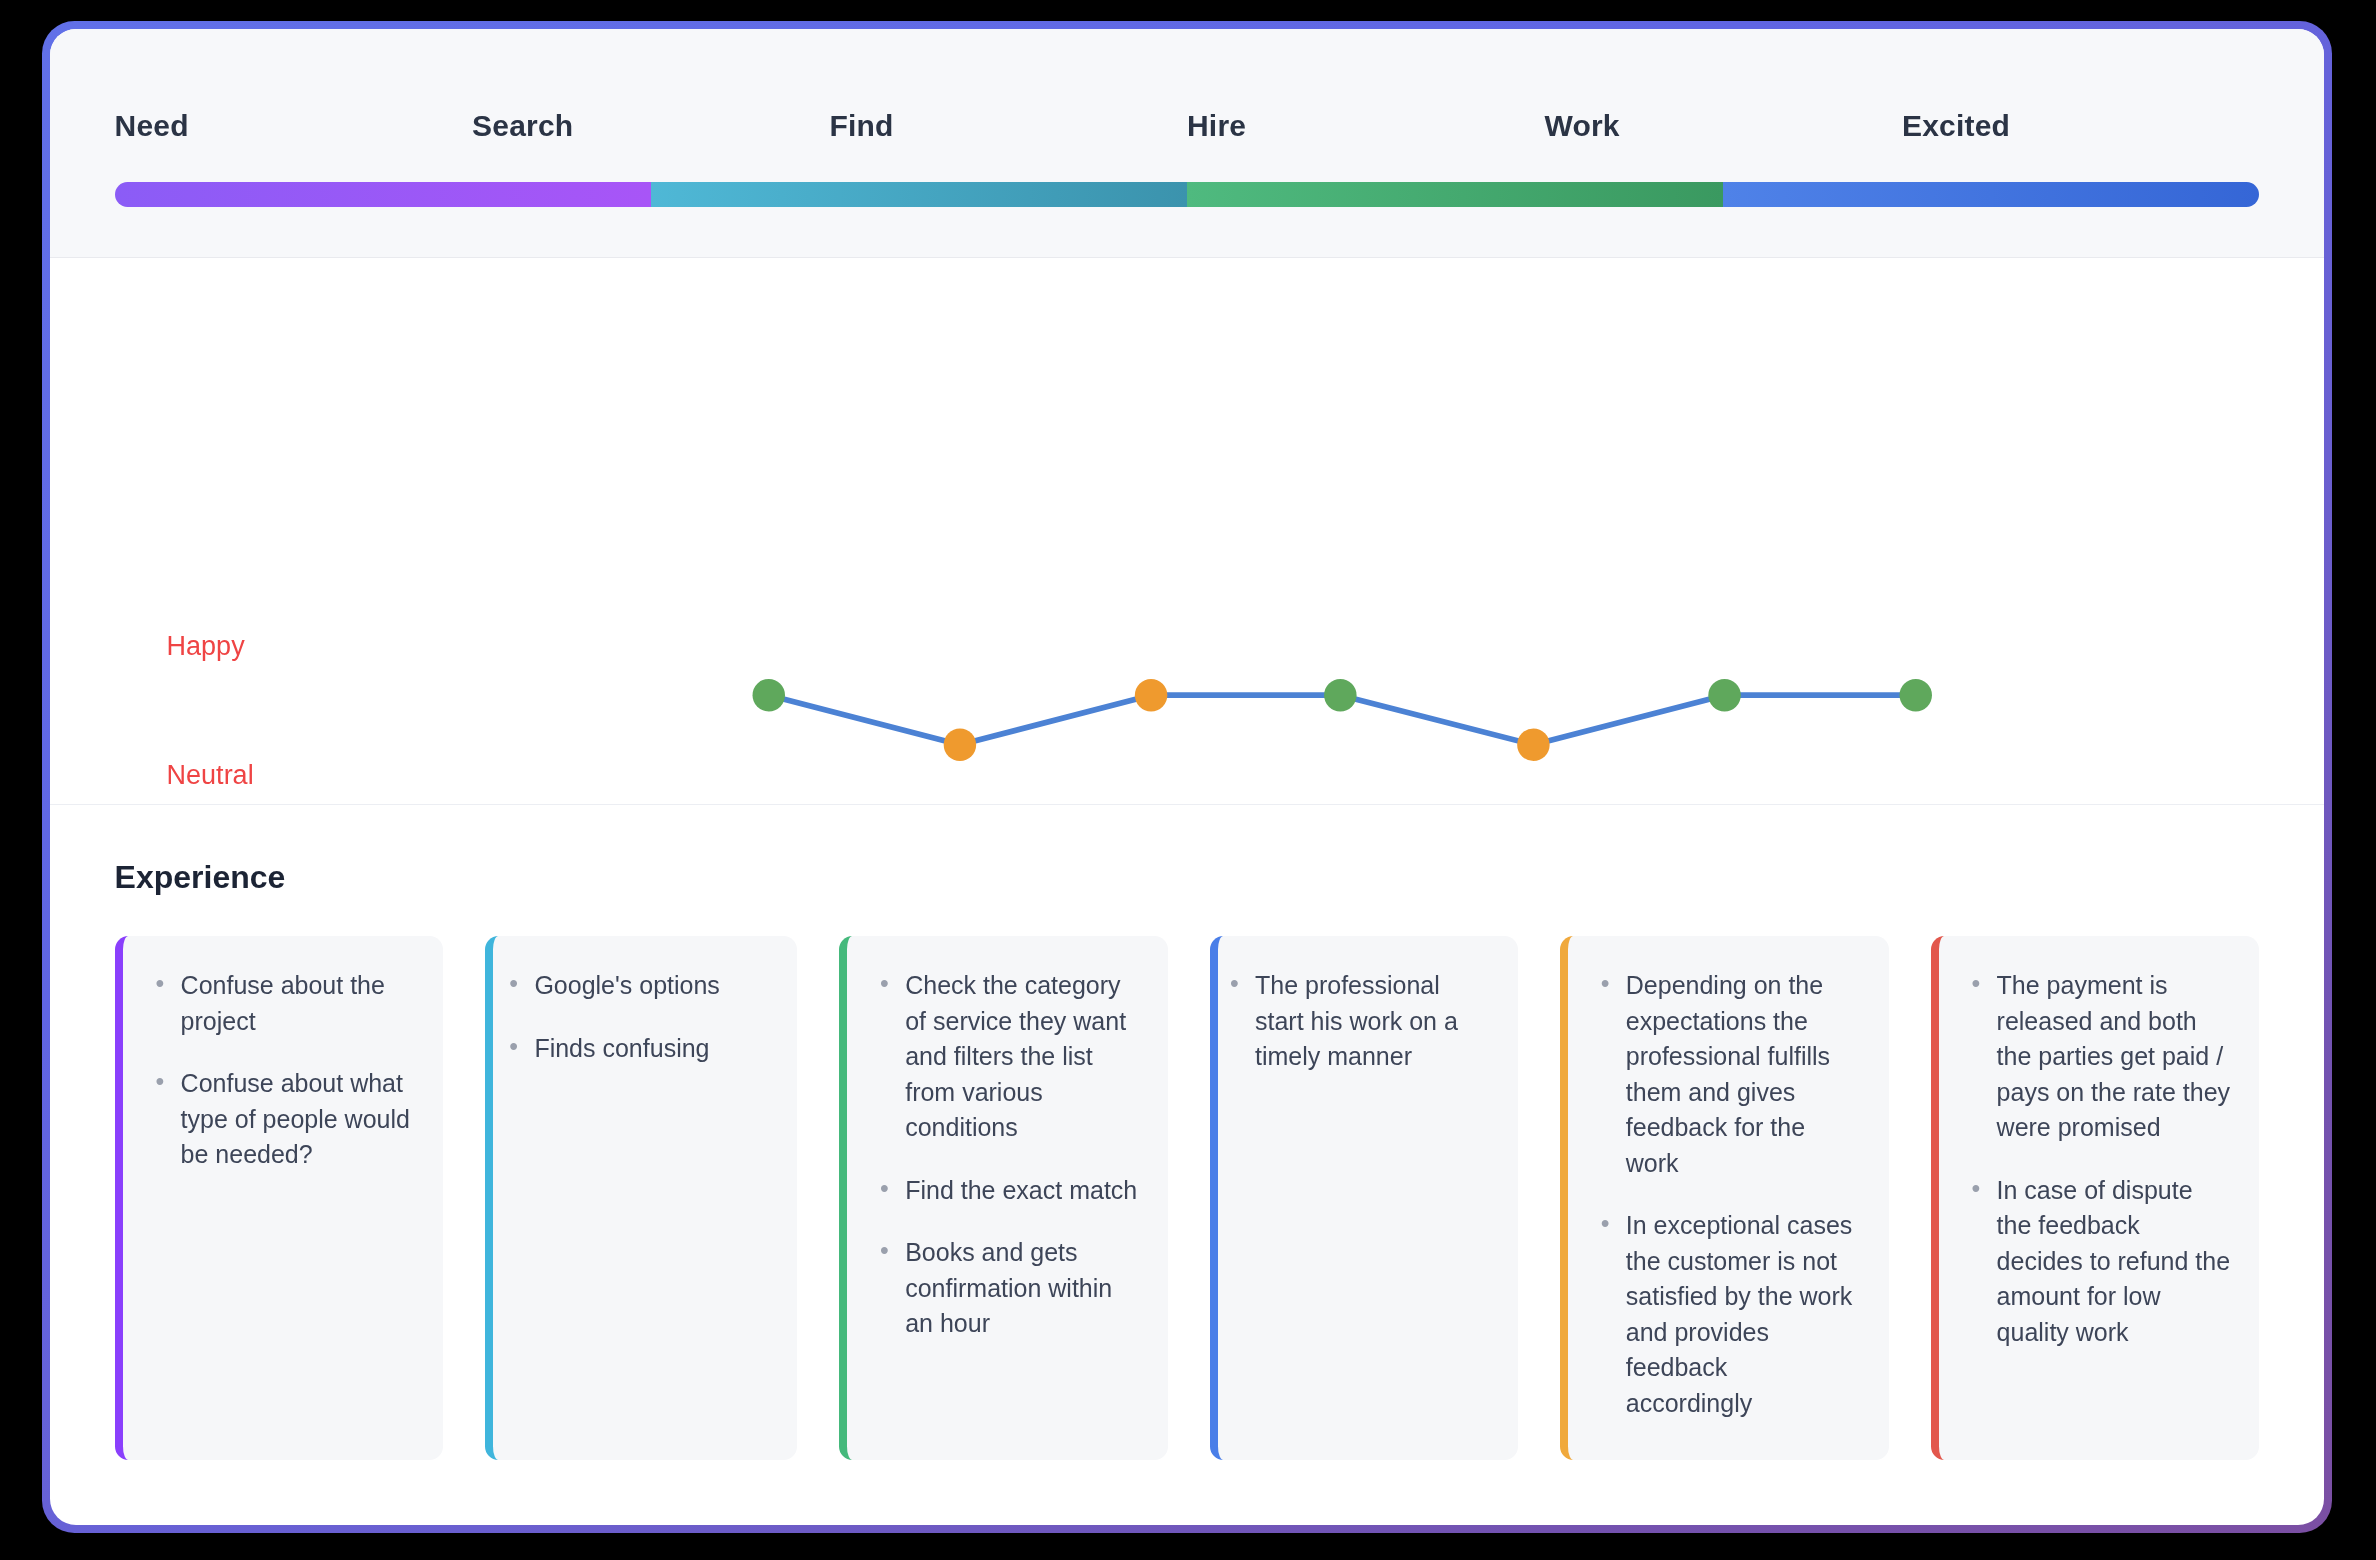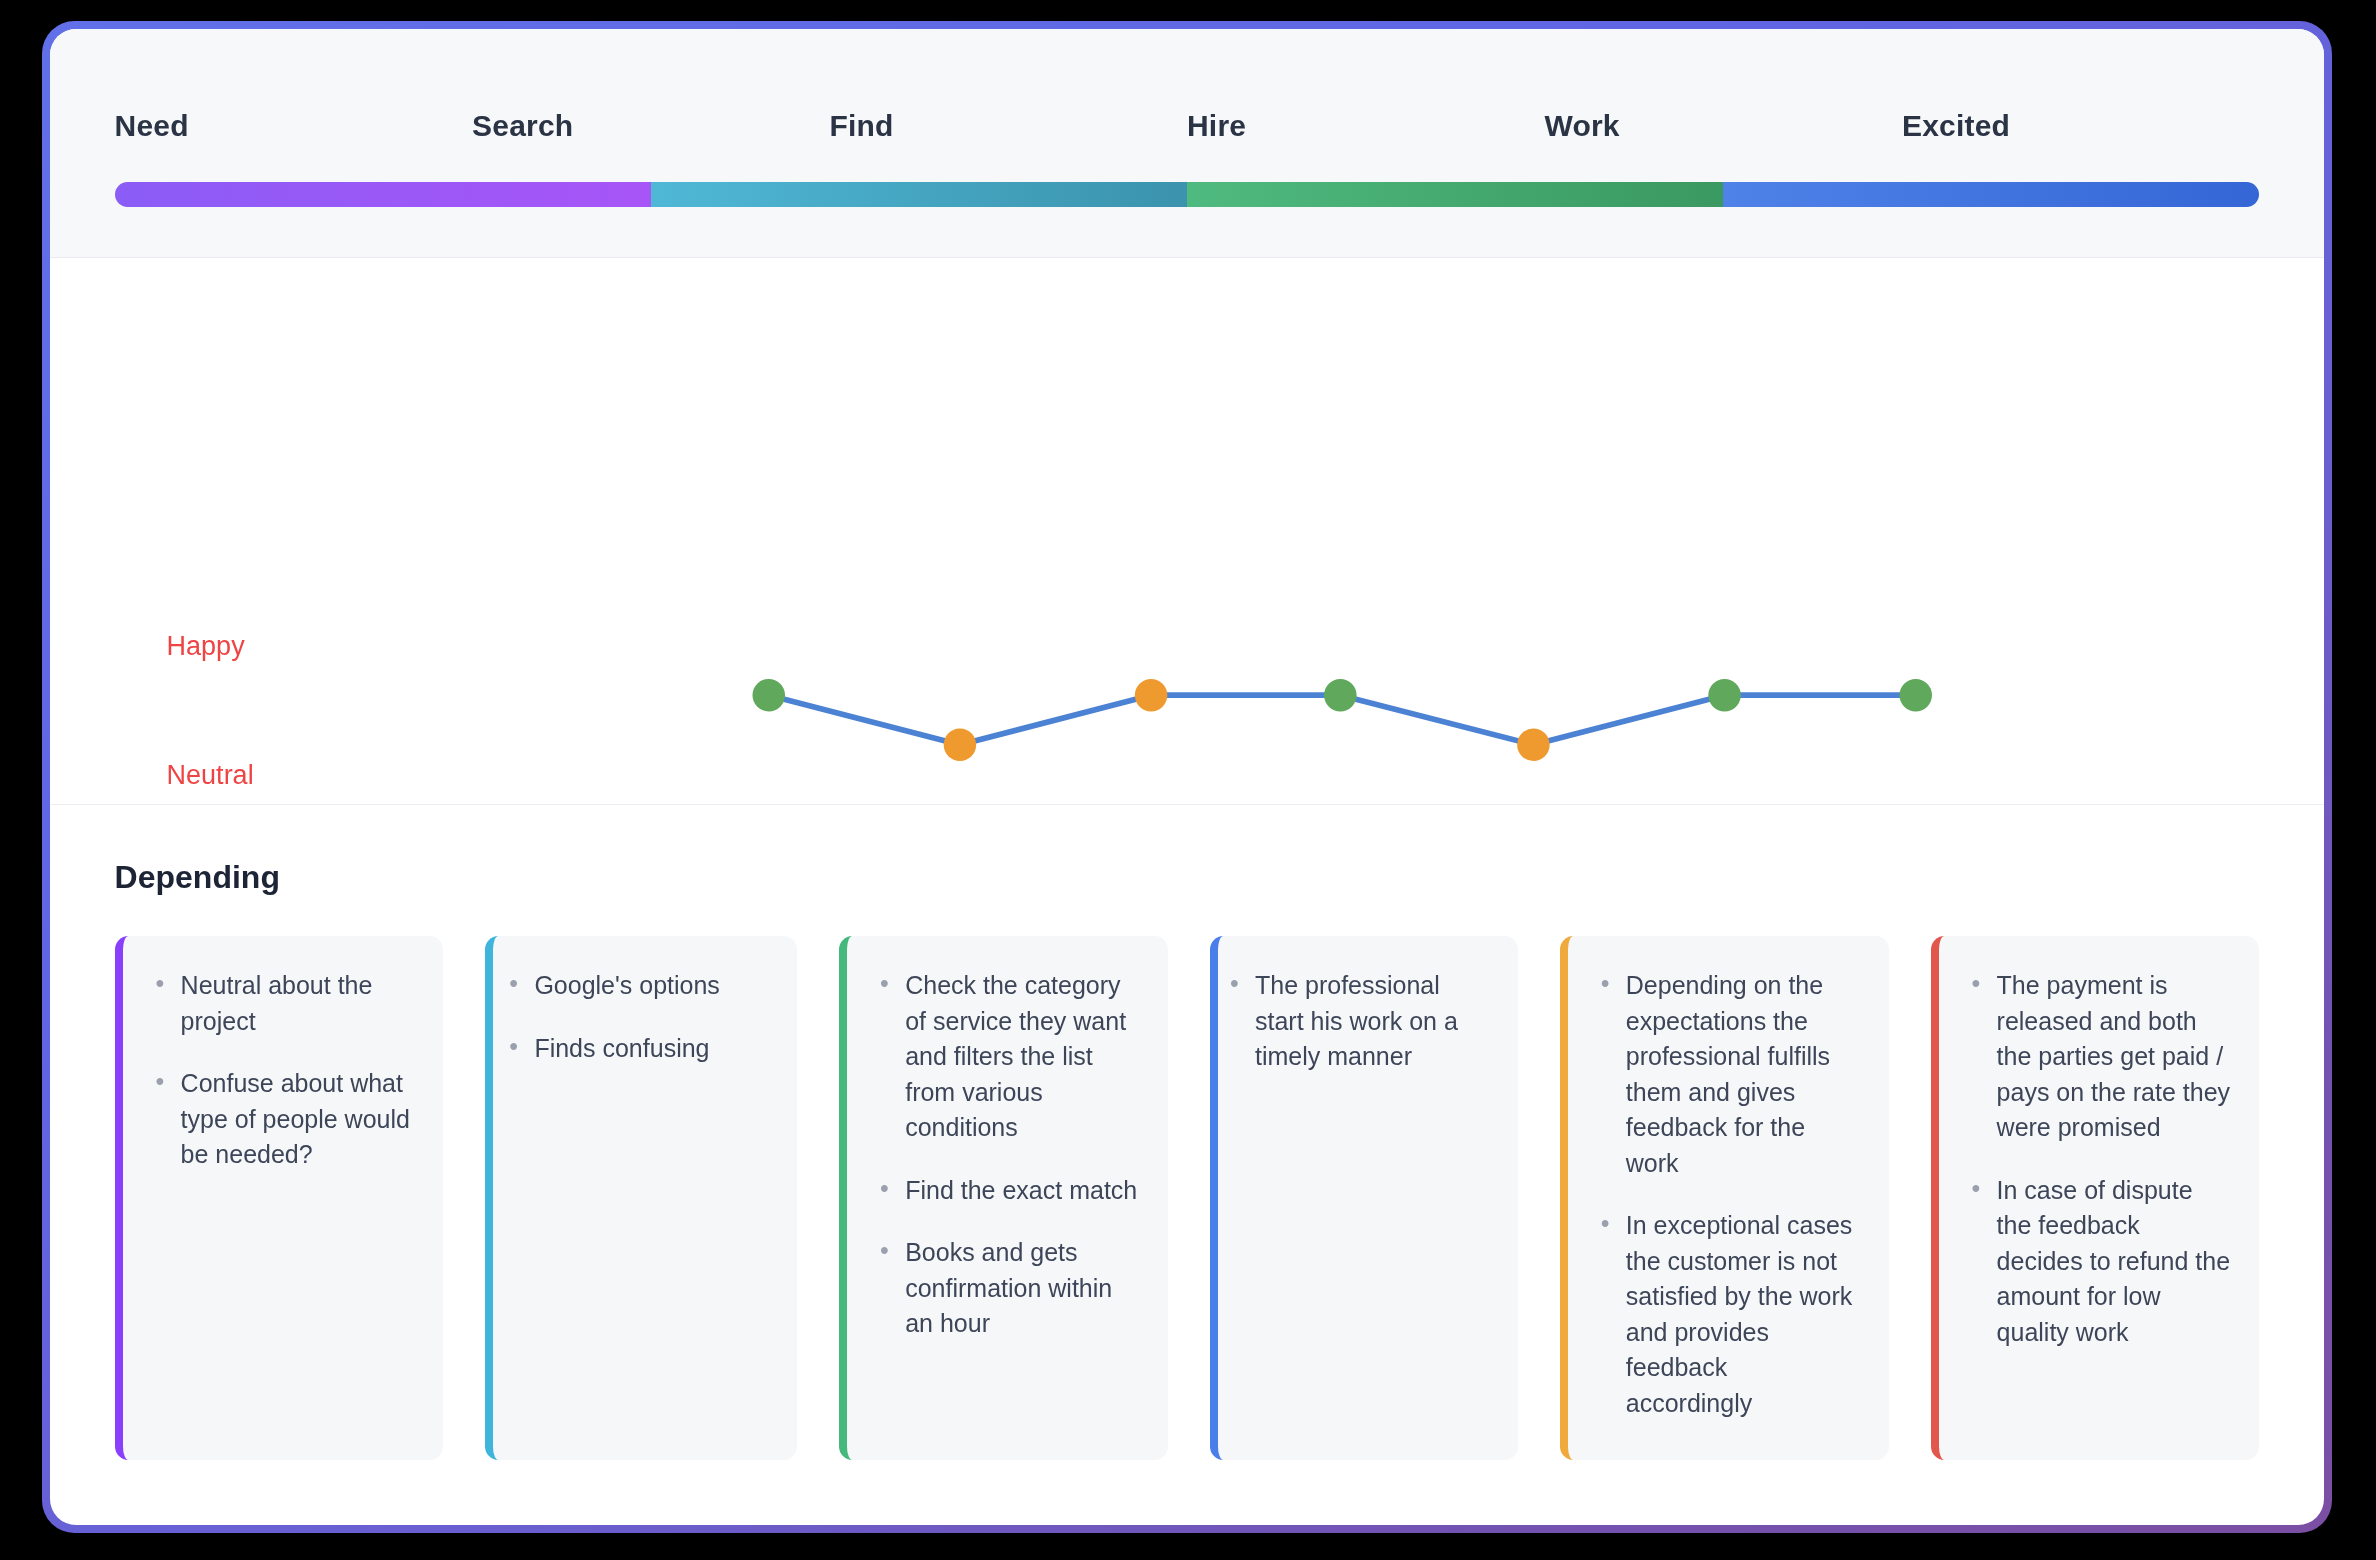"Depending" div.experience-title { text: Depending -> Experience }
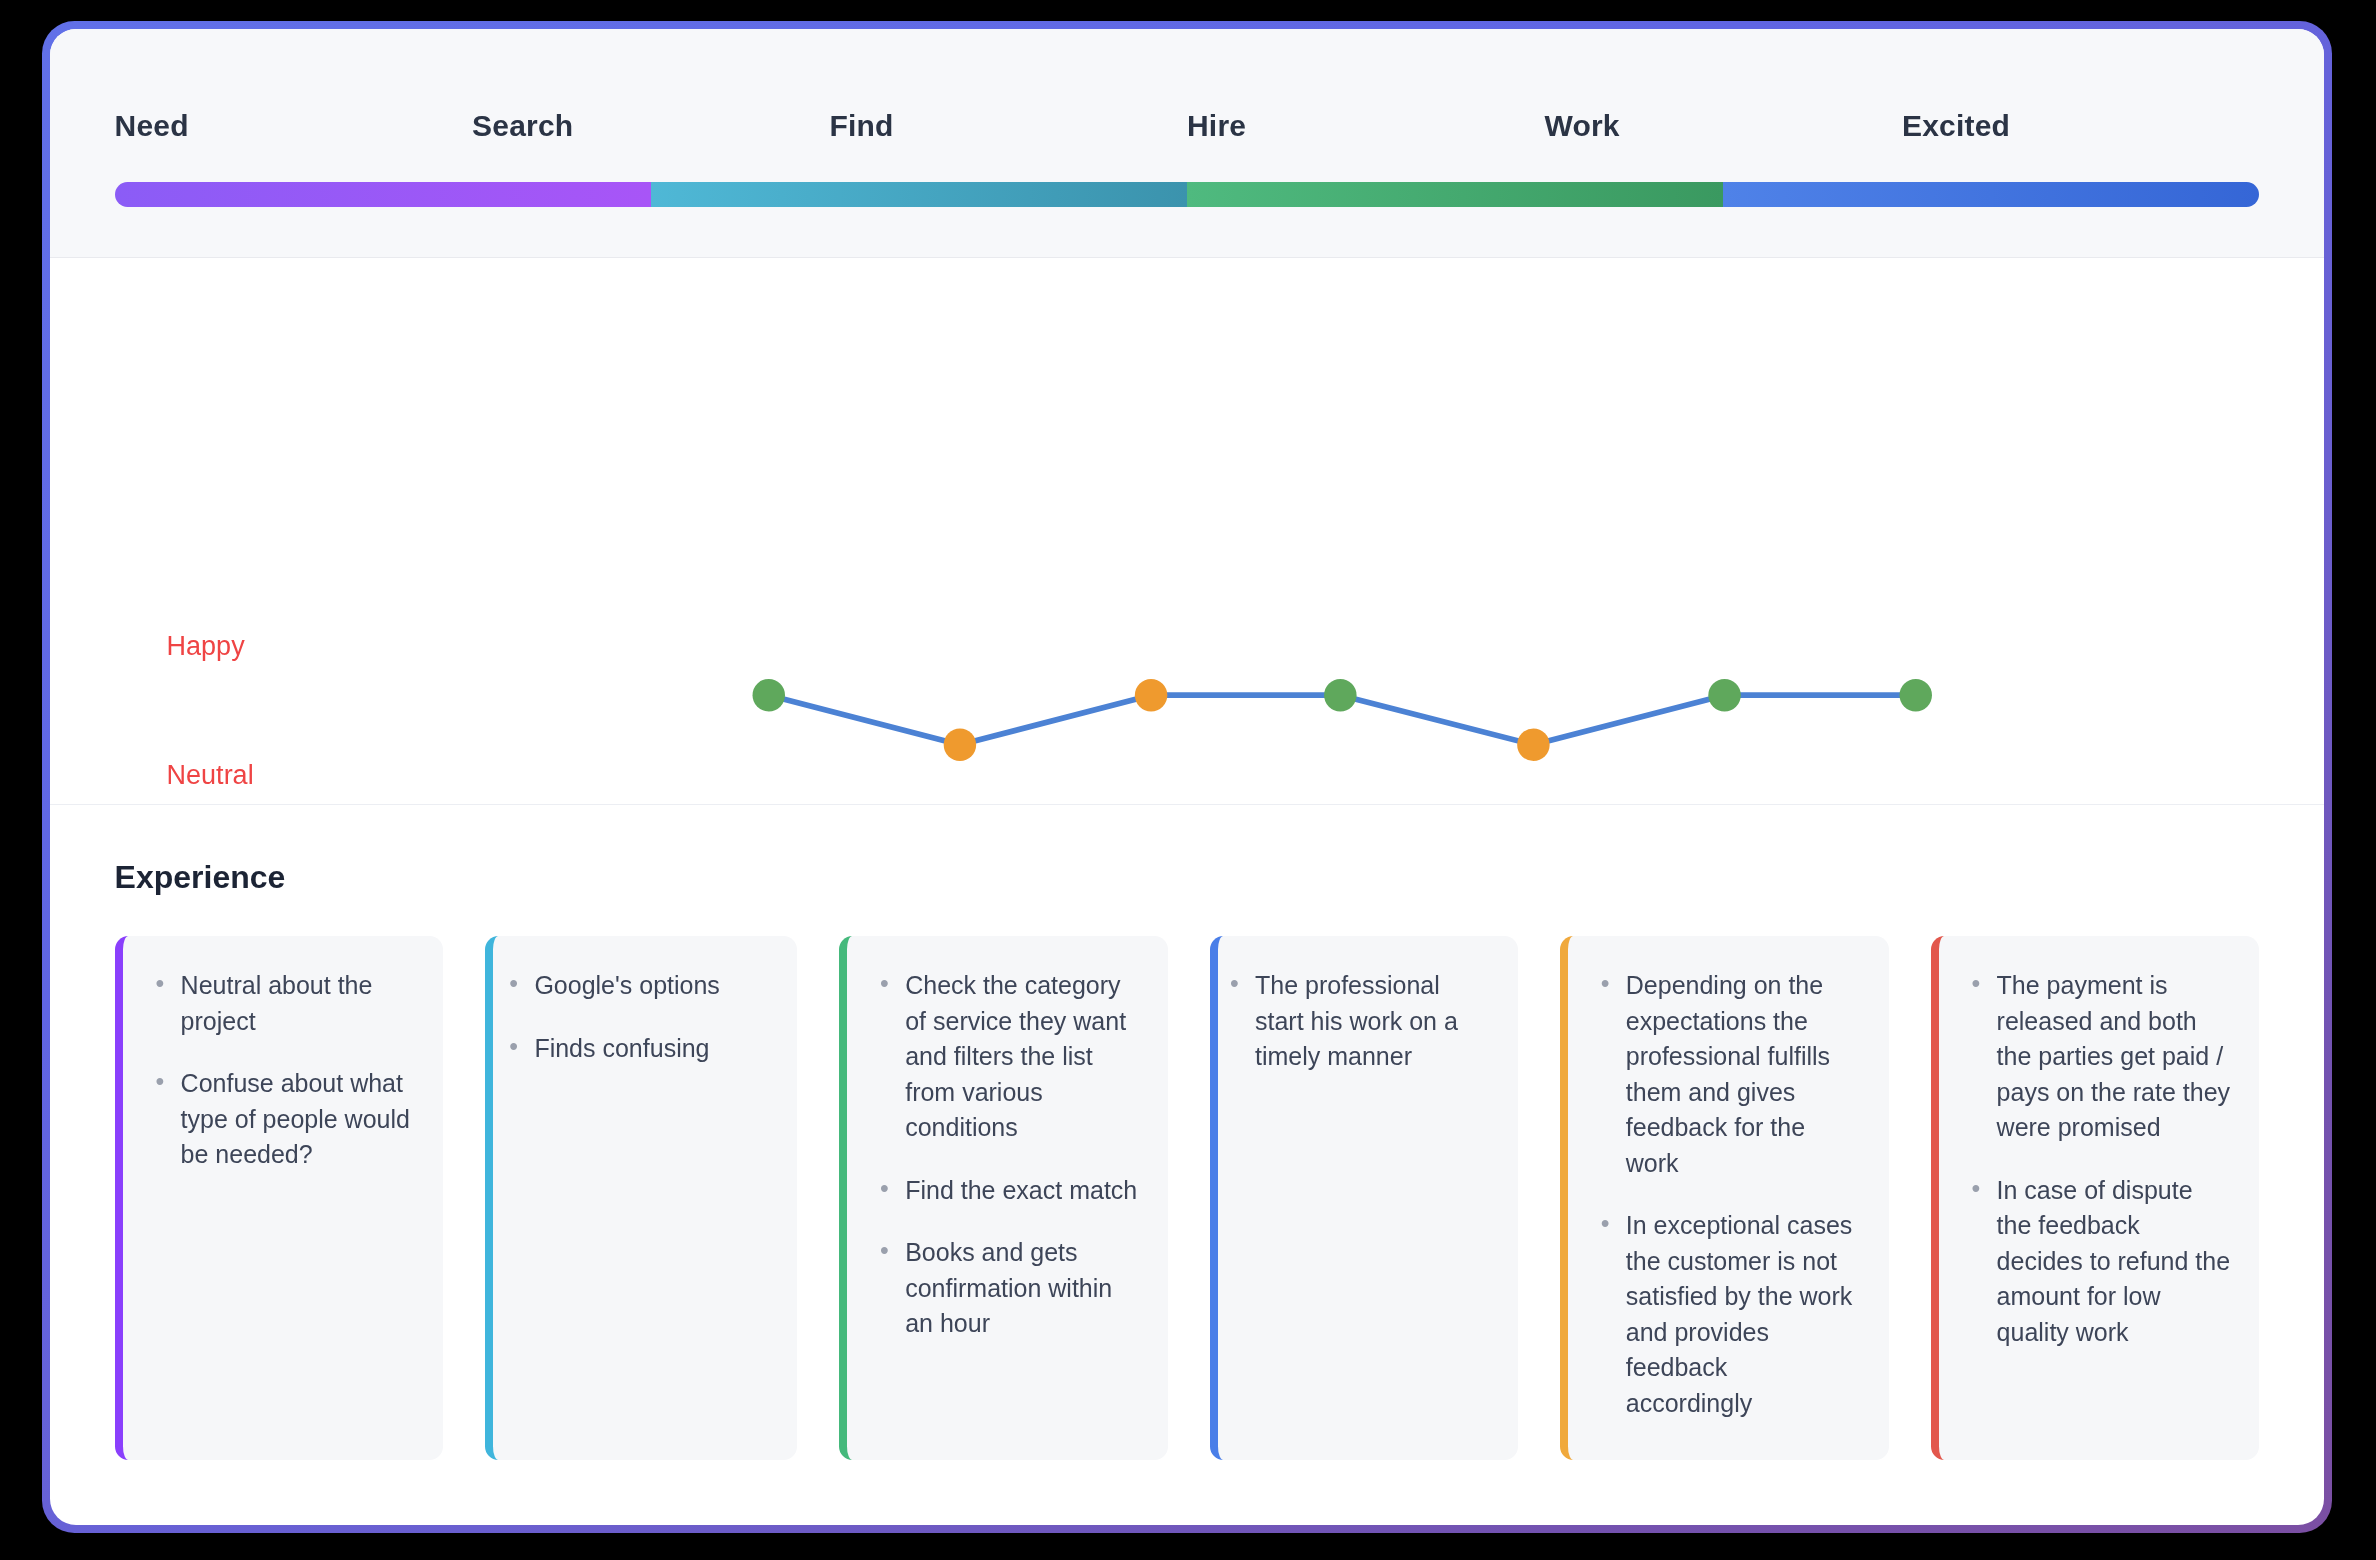"Neutral about the project" li { text: Neutral -> Confuse }
